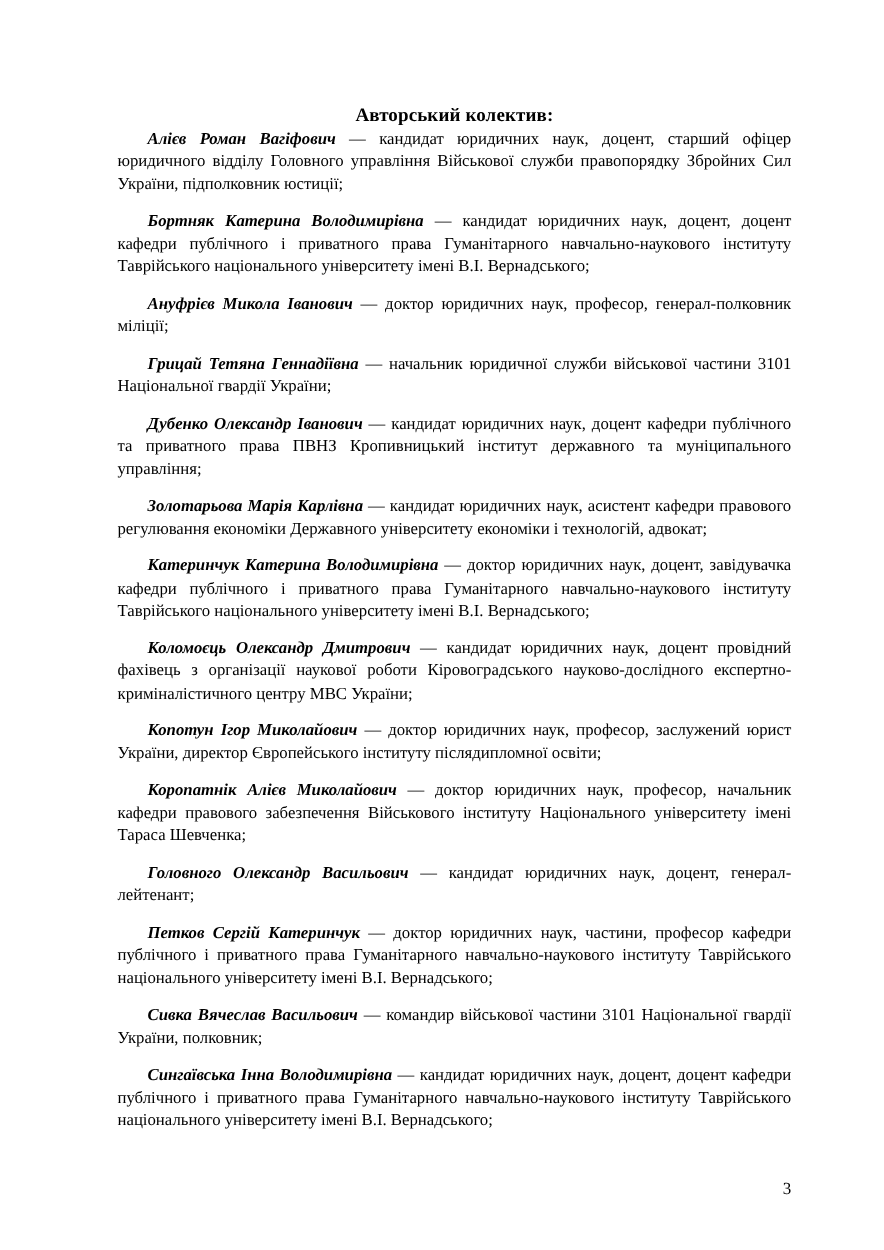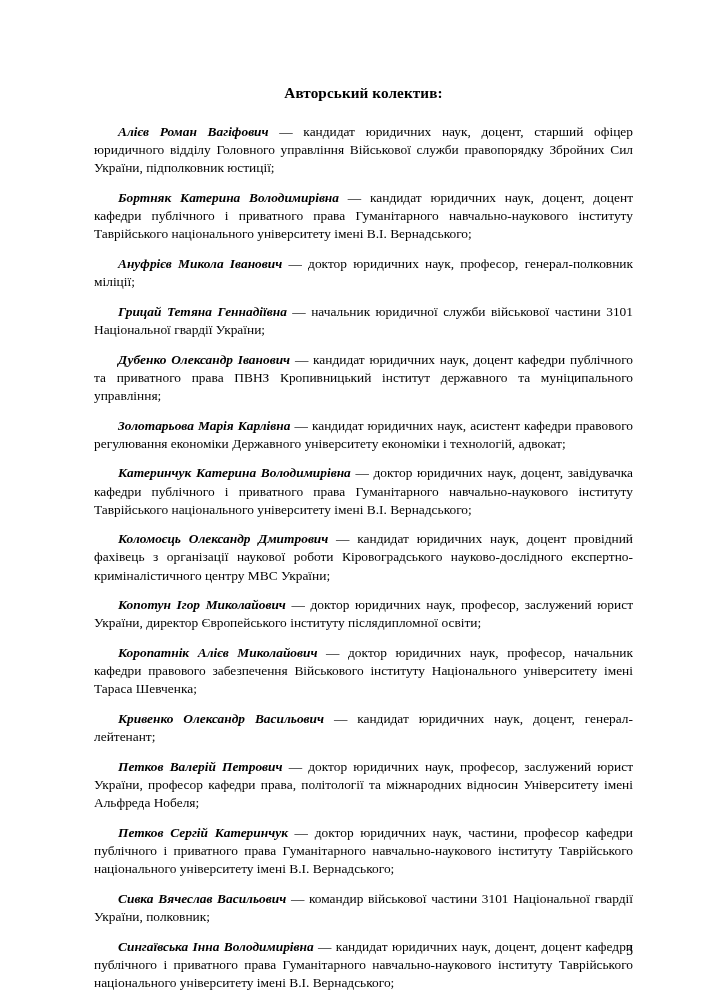"Алієв Роман Вагіфович — кандидат" .entries { margin-top: 21px -> none }
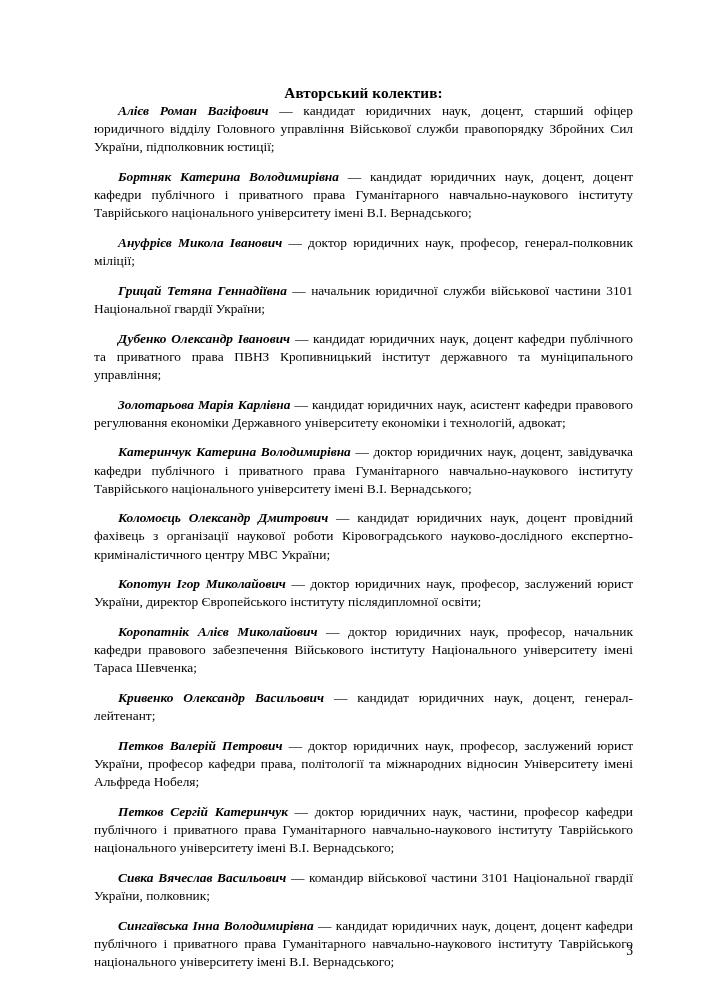"Кривенко Олександр Васильович" span.name { text: Кривенко -> Головного }
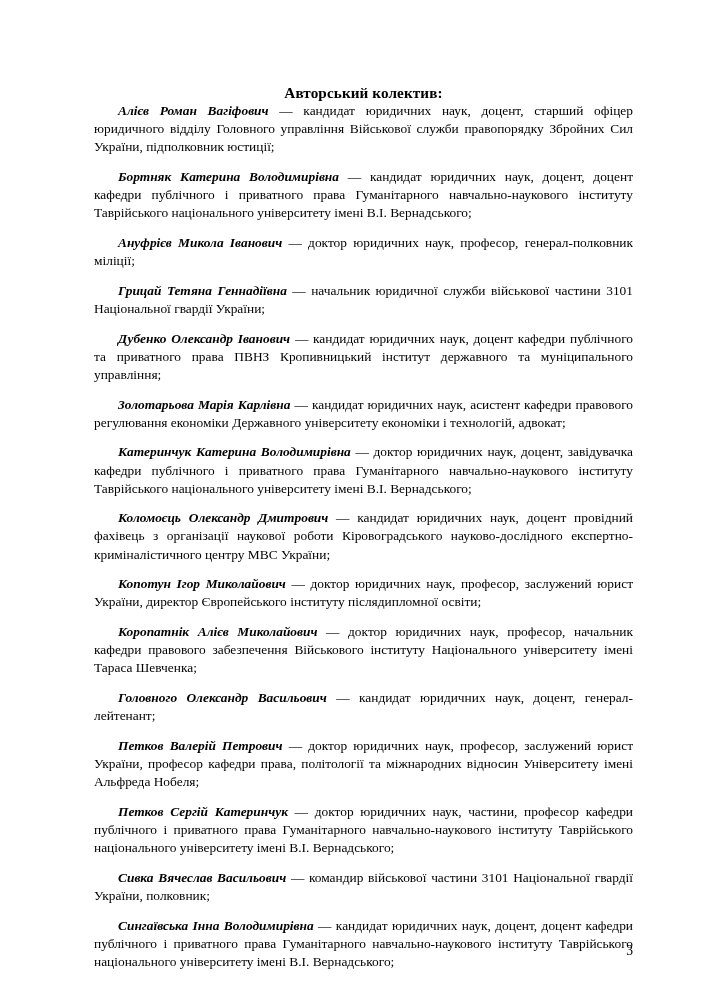"Петков Валерій Петрович — доктор" p.entry { html: <p><span>Петков Валерій Петрович</span><span> — доктор юридичних наук, професор, заслужений юрист України, професор кафедри права, політології та міжнародних відносин Університету імені Альфреда Нобеля;</span></p> -> none }
